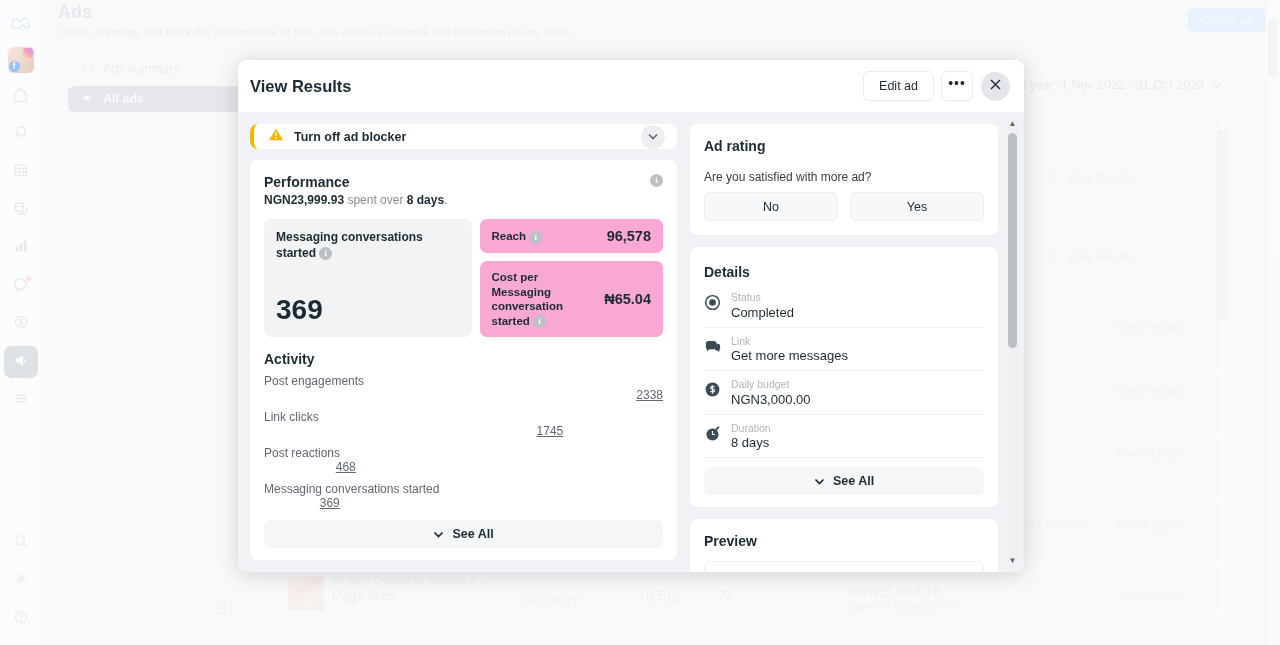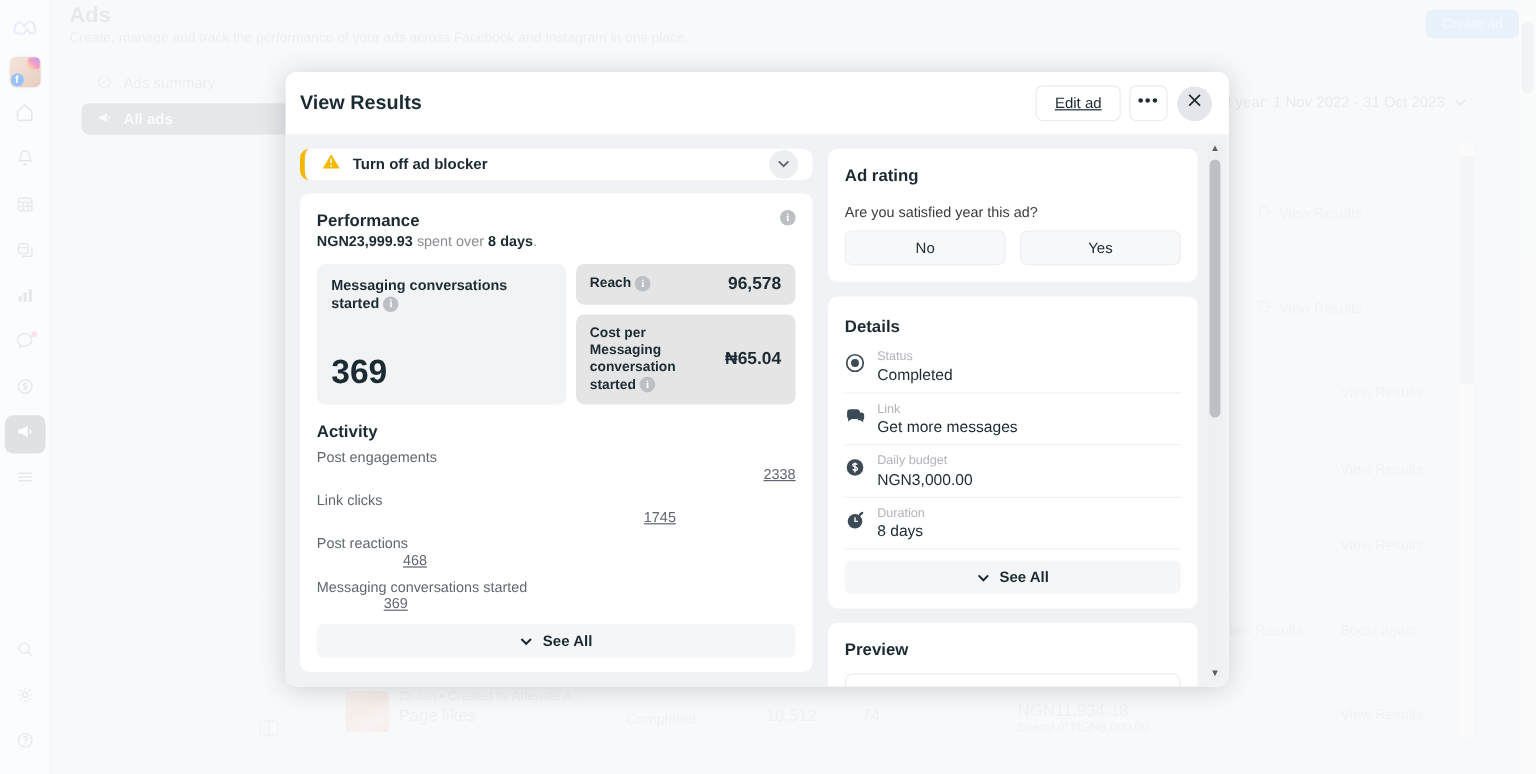"Edit ad" .btn-editad { text-decoration: underline -> none }
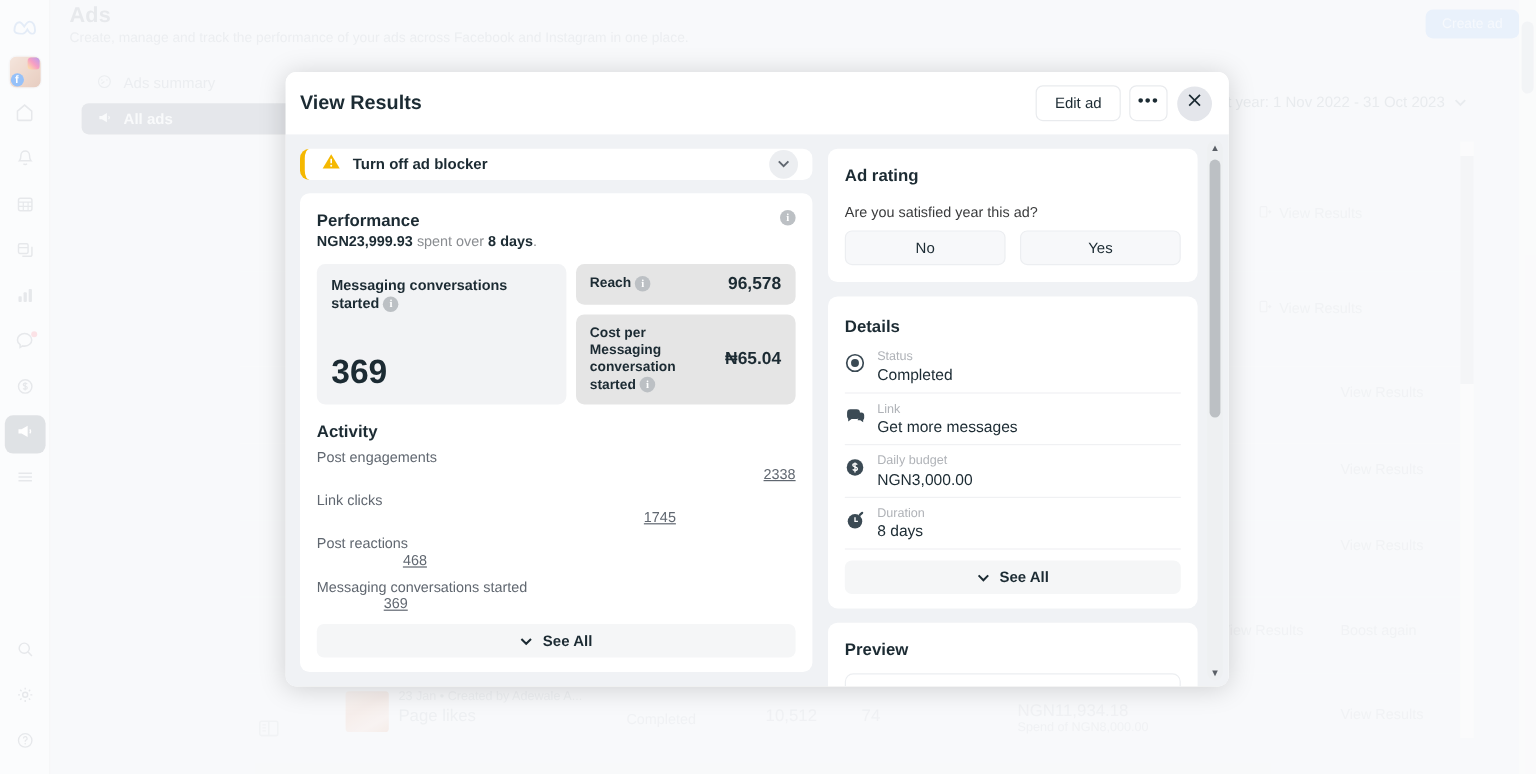"Are you satisfied year this" div.rate-q { text: year this -> with more }
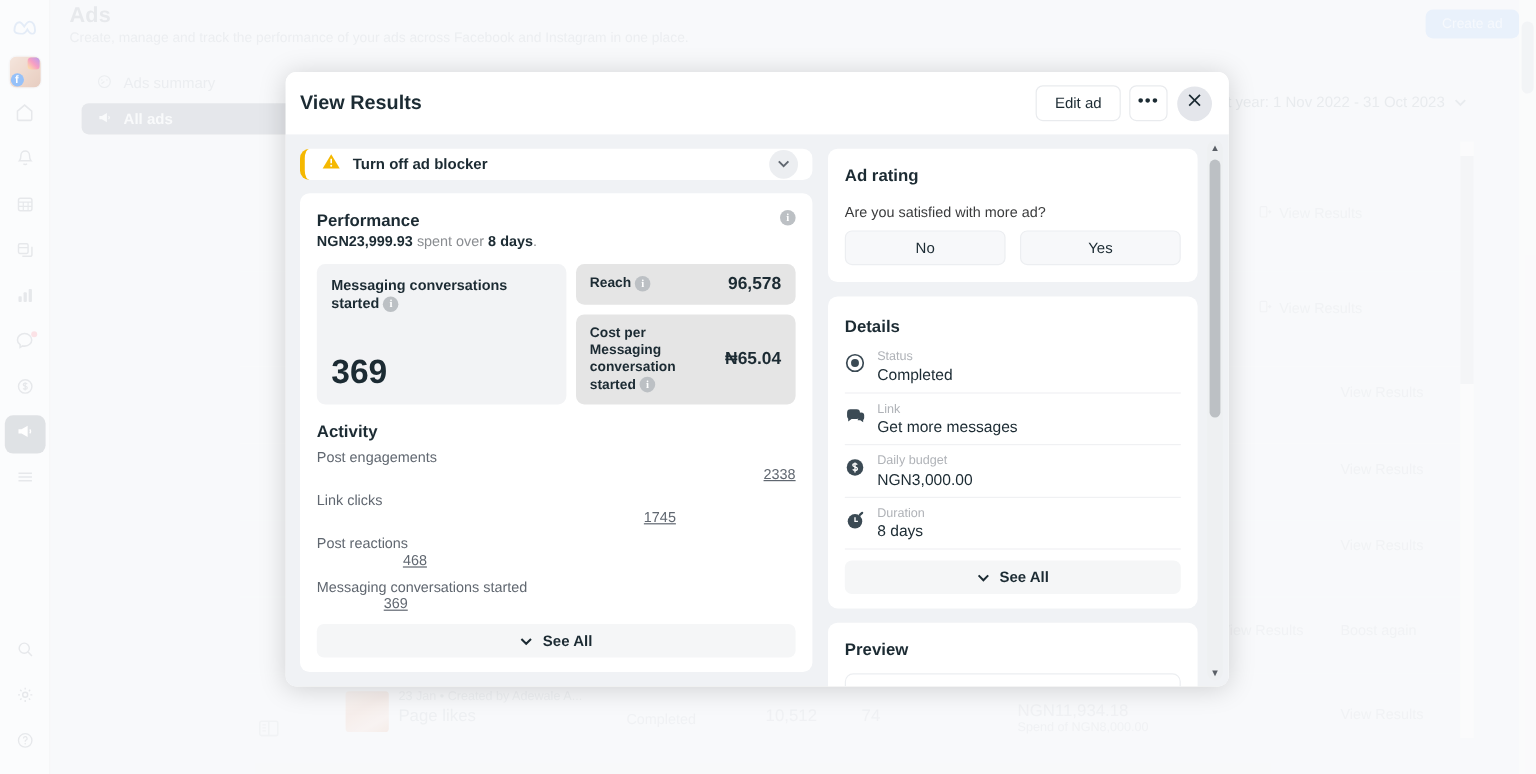"Reach i" .stat-sm { background: #e5e5e5 -> #f9a8d4 }
